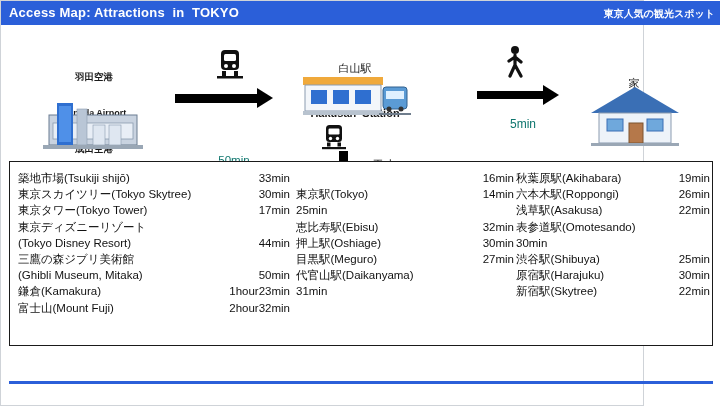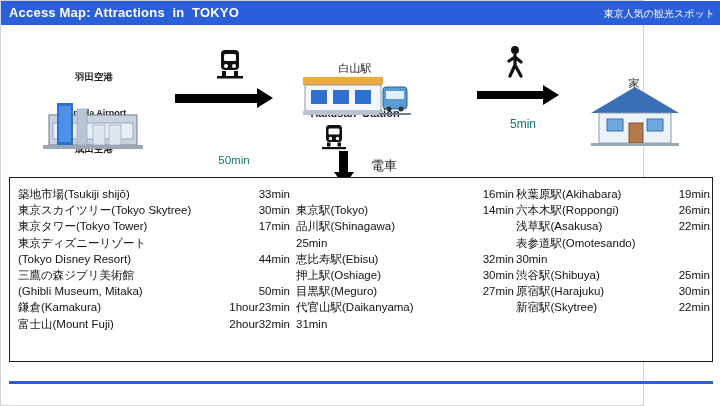"東京人気の観光スポット" .header-badge { font-weight: normal -> bold }
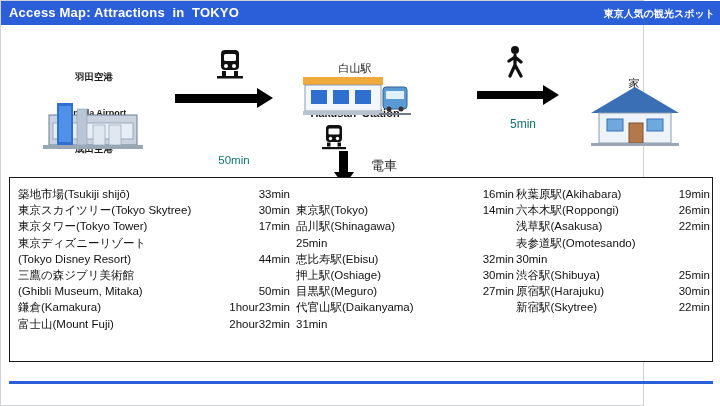"築地市場(Tsukiji shijō)" .panel { margin-top: 16px -> none }
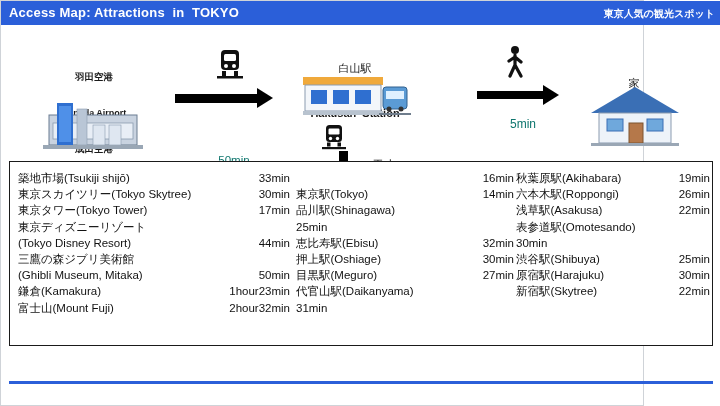"品川駅(Shinagawa)" div.row { html: <div><span>品川駅(Shinagawa)</span><span></span></div> -> none }
